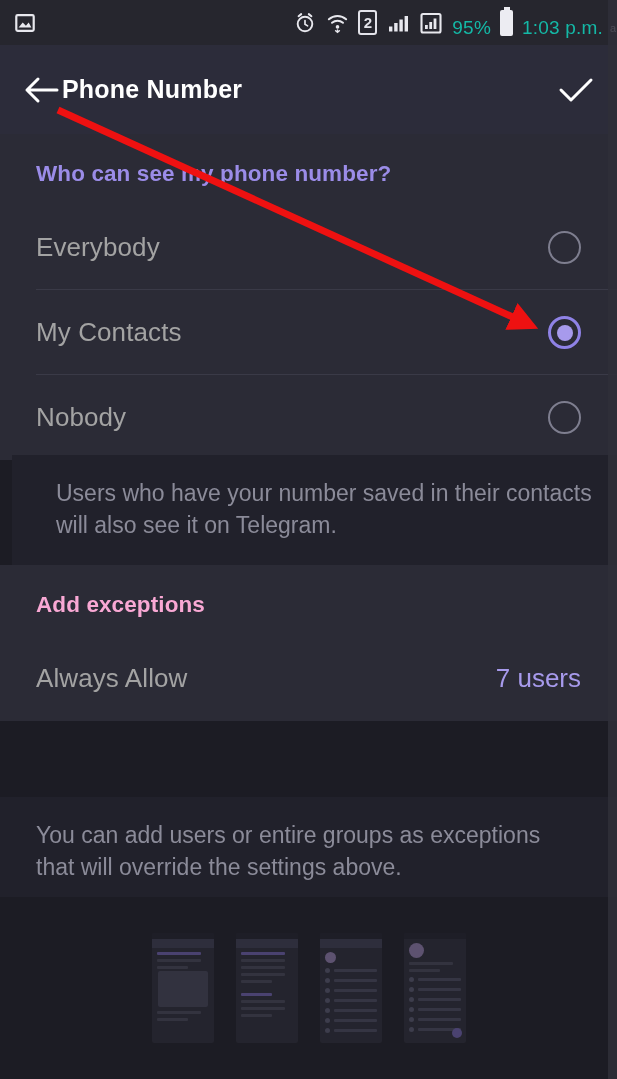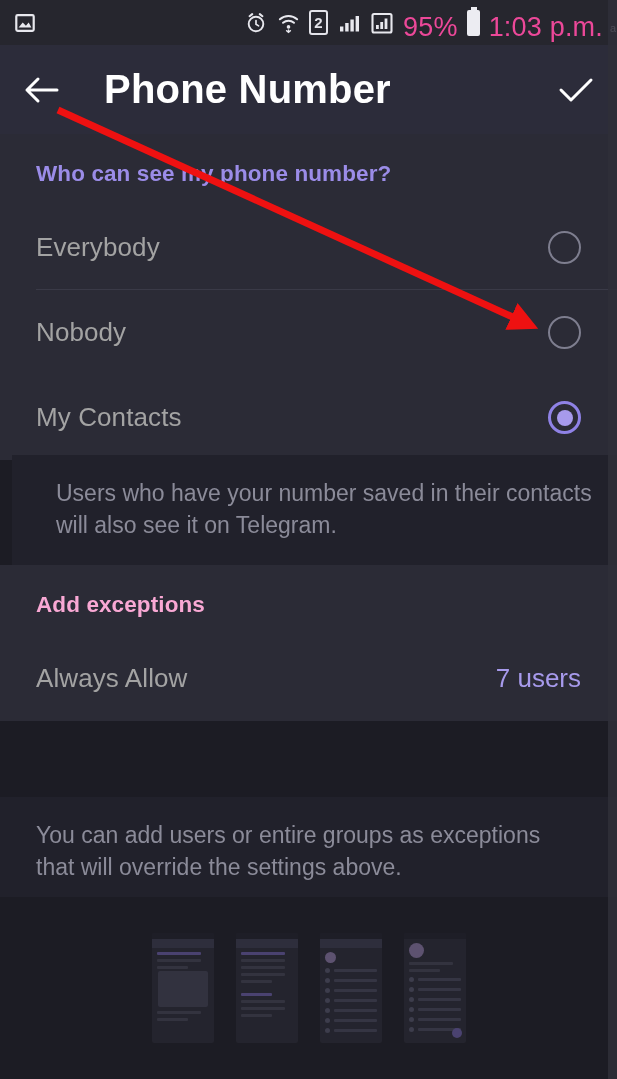"95%" .sb-text { color: #ec4899 -> #14b8a6; font-size: 27px -> 19px }
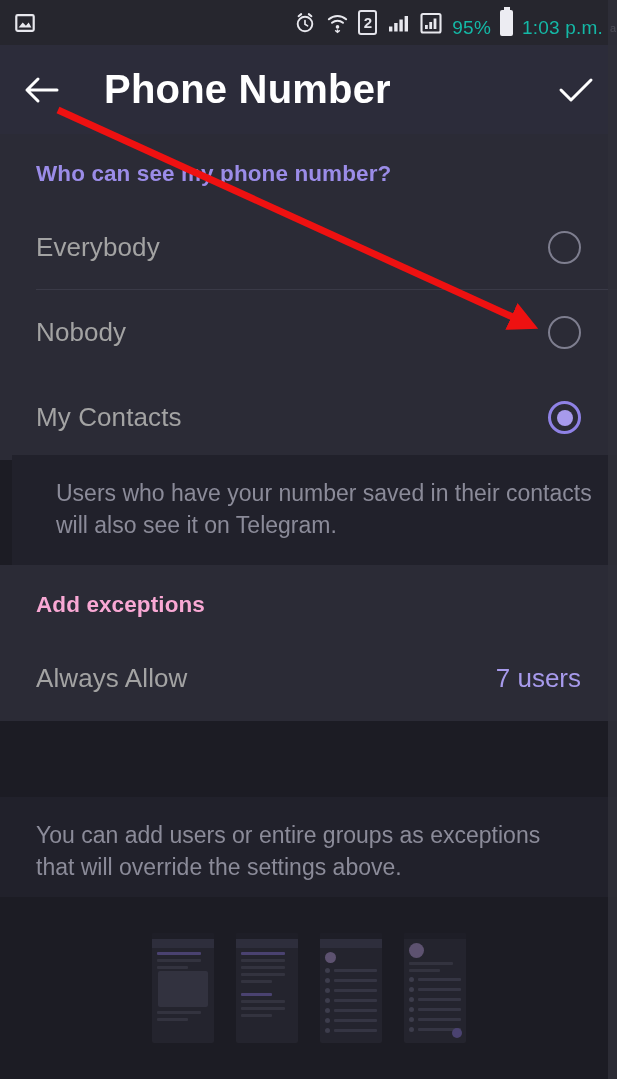"Phone Number" .appbar-title { font-size: 40px -> 25px; margin-left: 42px -> none }
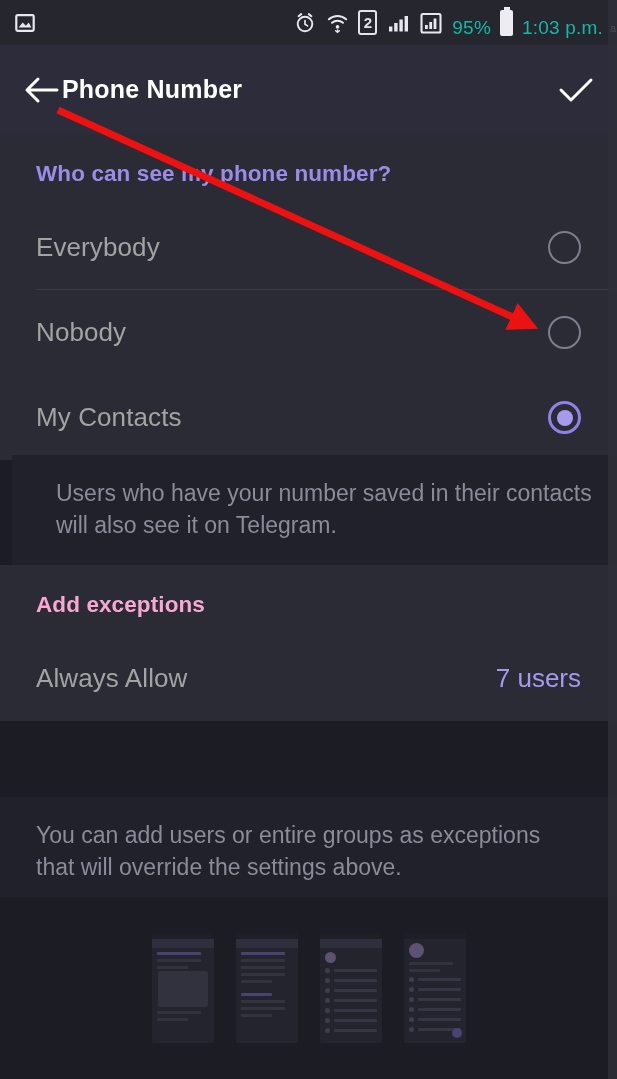"Nobody" div.row { order: before "My Contacts" -> after "My Contacts" }
